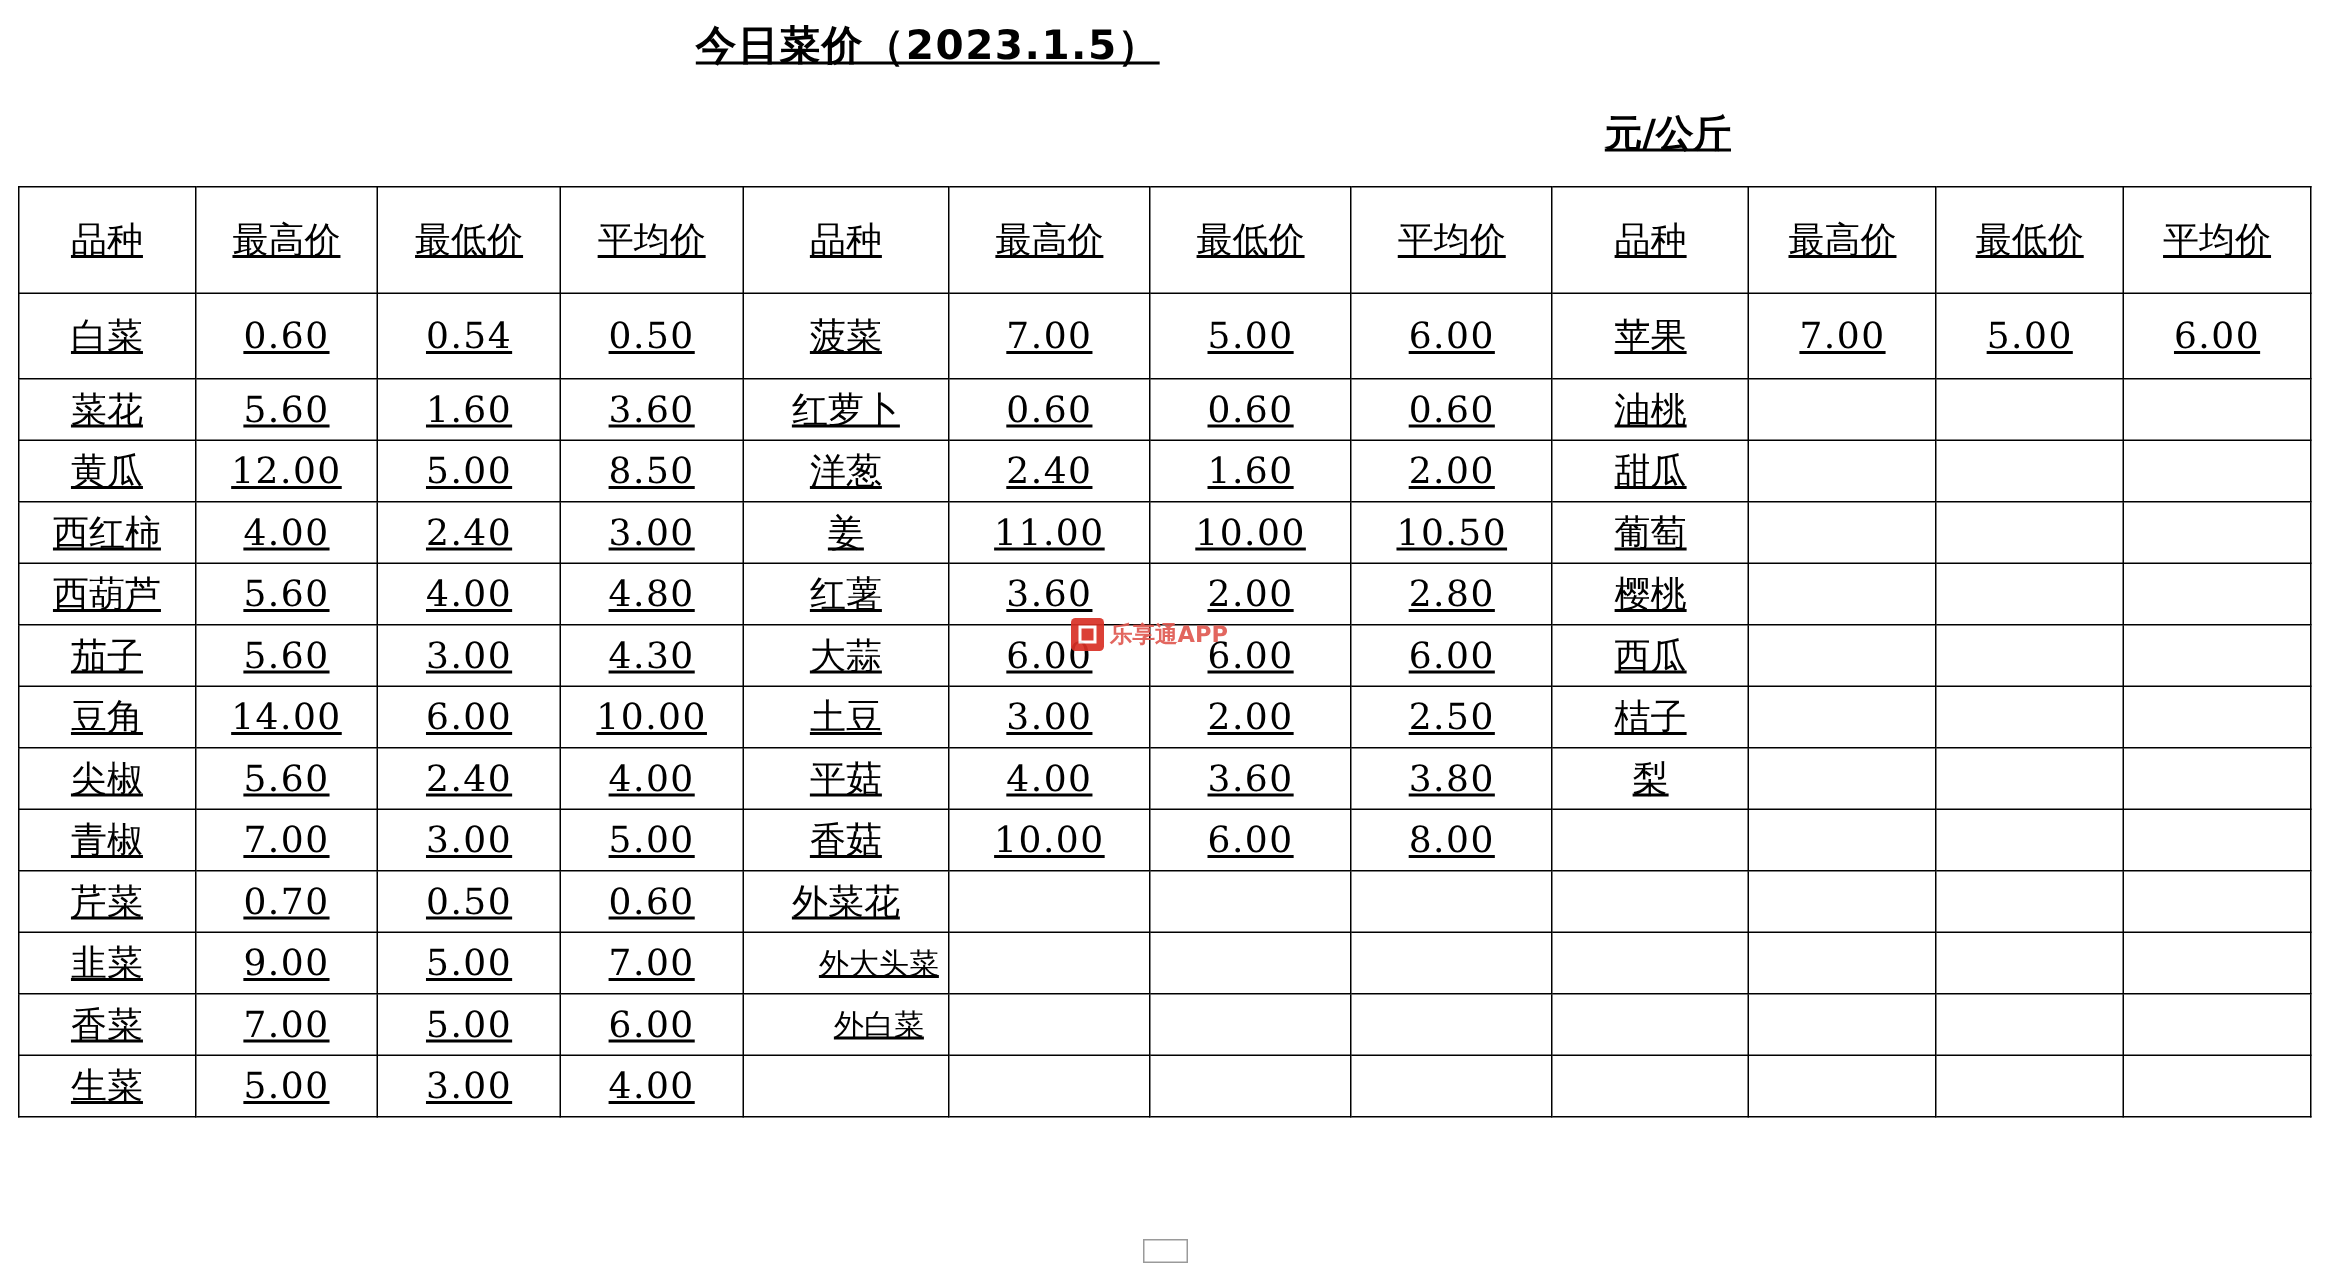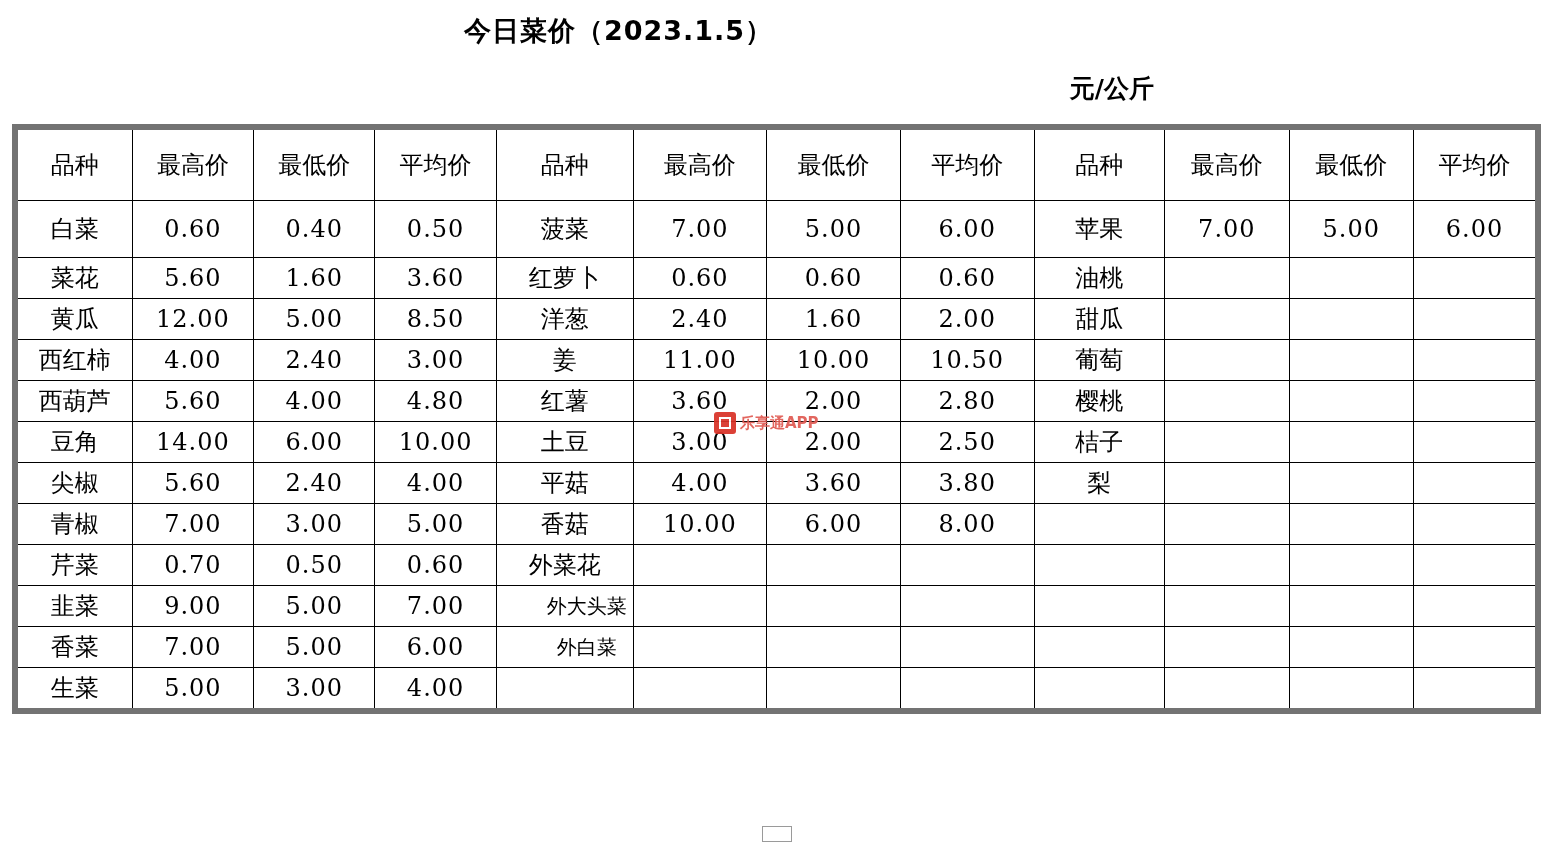"今日菜价（2023.1.5）" .page { text-decoration: none -> underline }
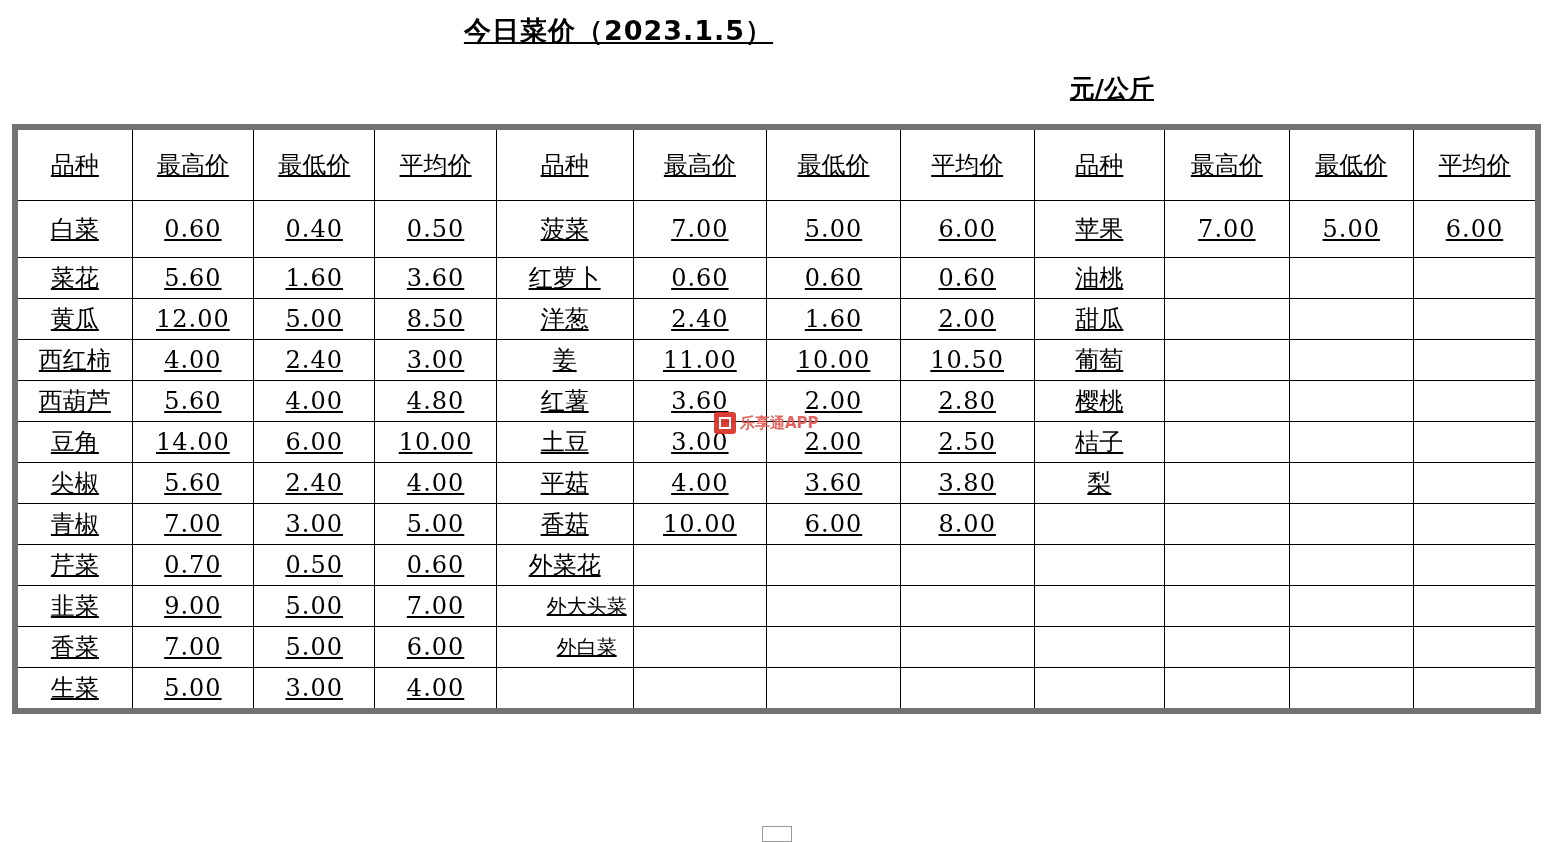"品种" table.price-table { border: 6px solid #737373 -> 1px solid #737373 }
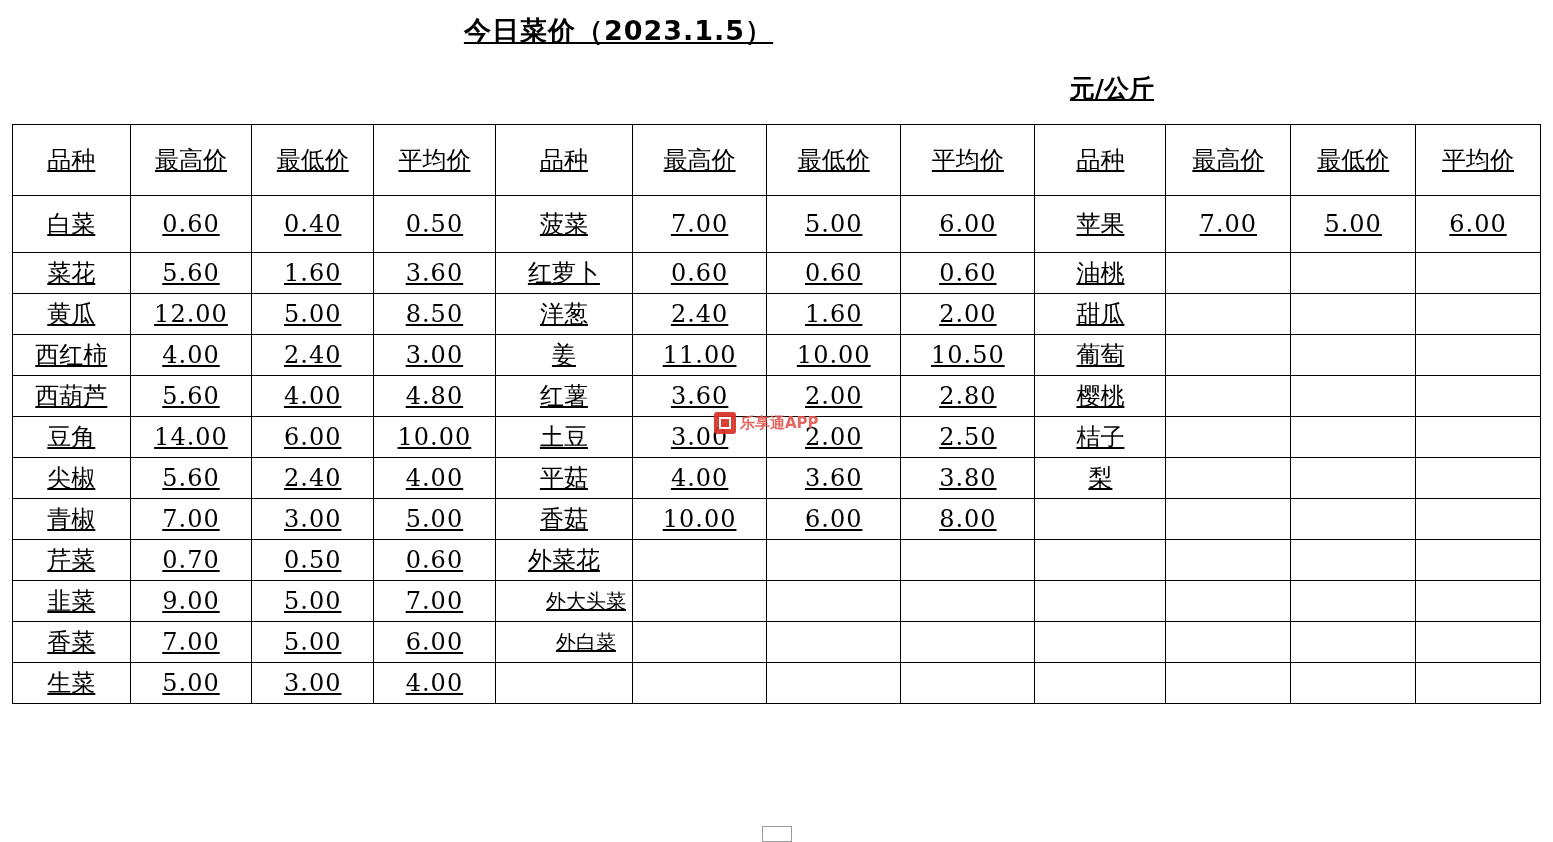"0.40" td.num-cell { text: 0.40 -> 0.54 }
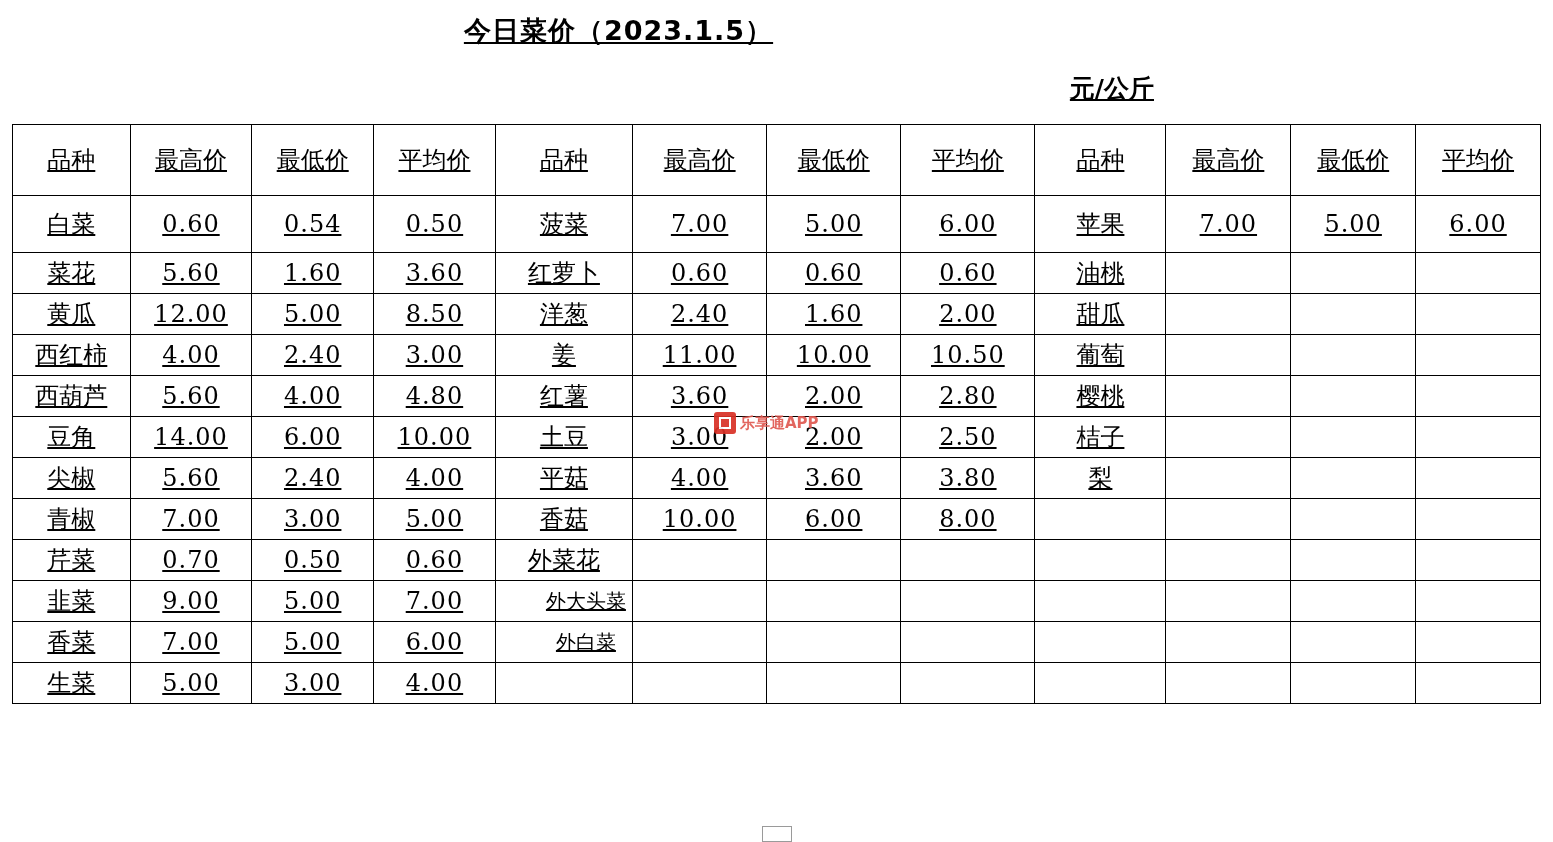"茄子" tr { html: none -> <tr> <td>茄子</td> <td>5.60</td> <td>3.00</td> <td>4.30</td> <td>大蒜</td> <td>6.00</td> <td>6.00</td> <td>6.00</td> <td>西瓜</td> <td></td> <td></td> <td></td> </tr> }
